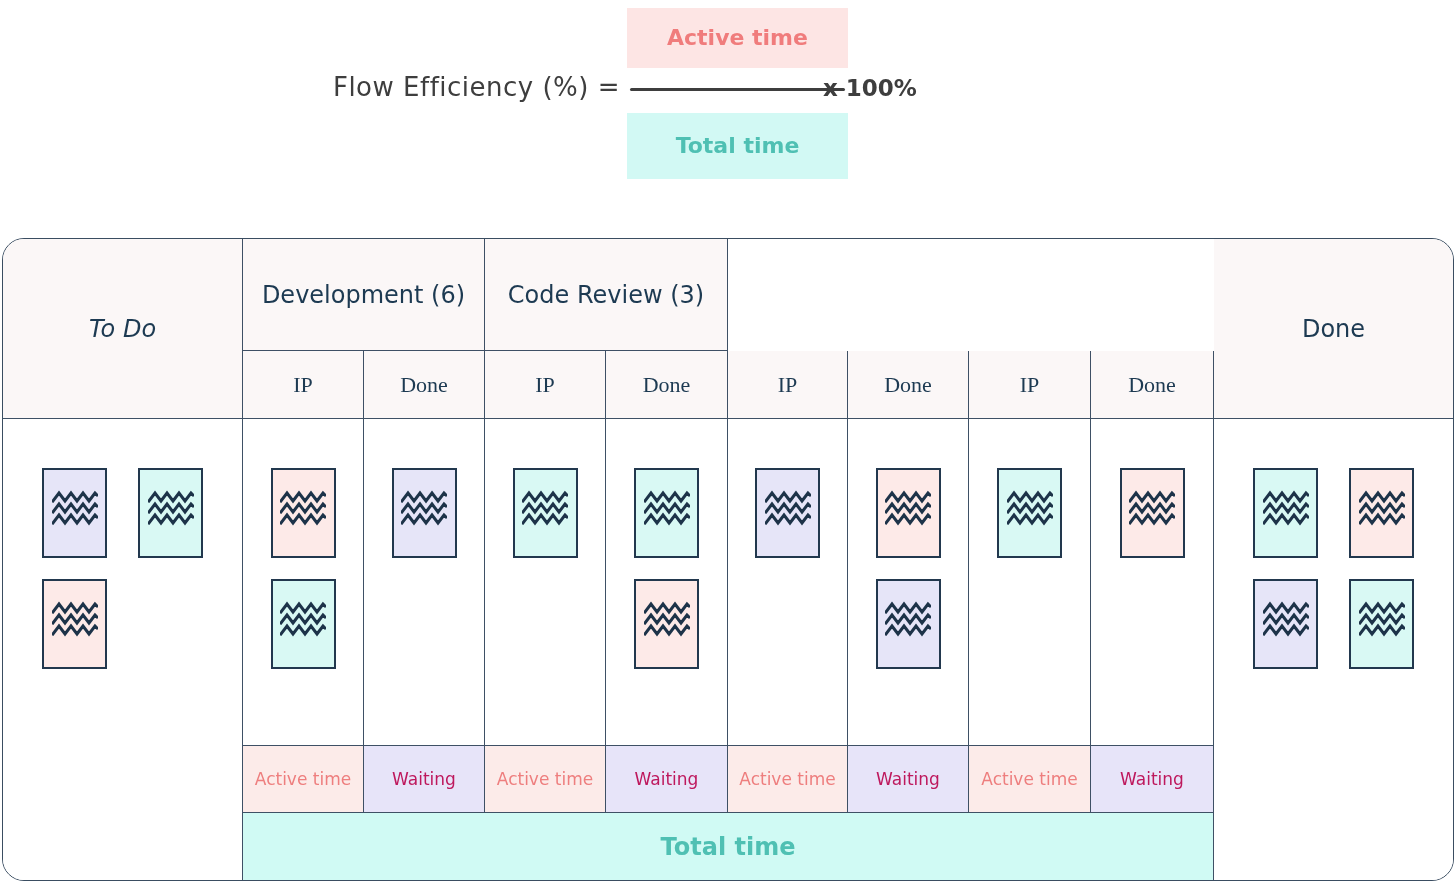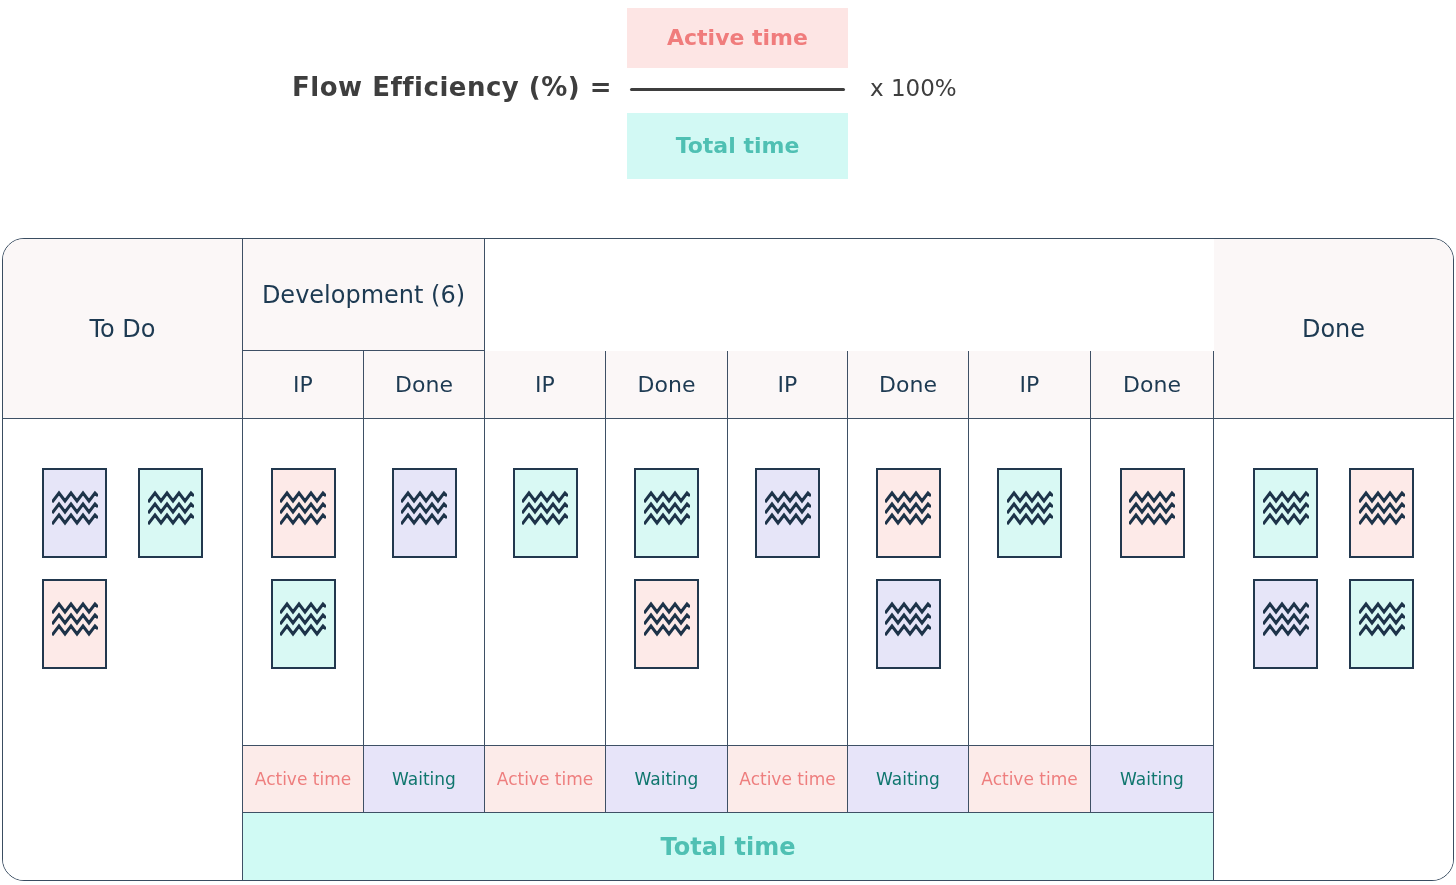"Flow Efficiency (%) =" .f-label { font-weight: bold -> normal; left: 0 -> 8px }
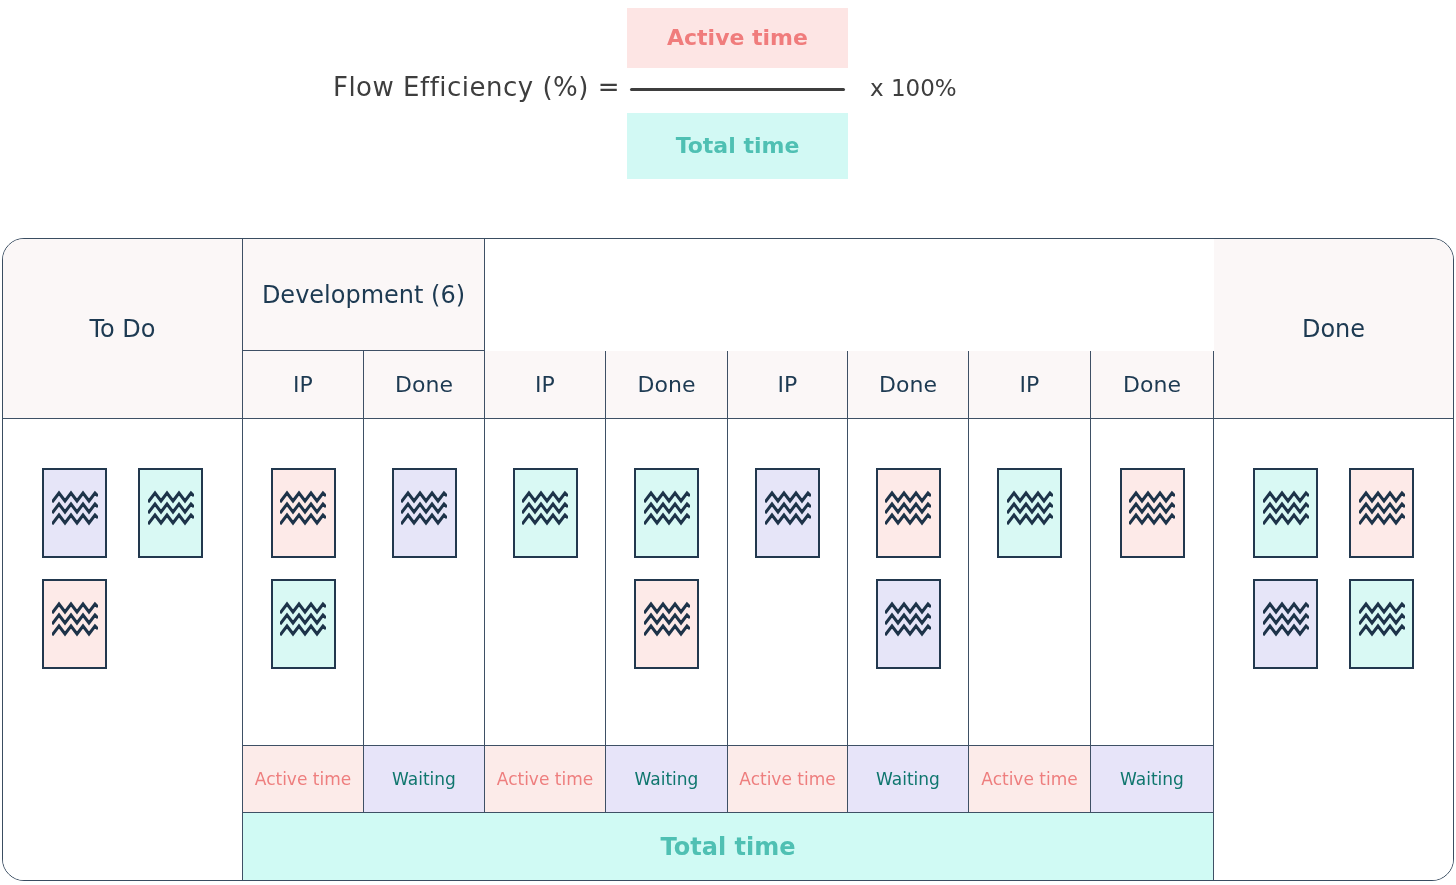"x 100%" .f-mult { font-weight: normal -> bold; left: 870px -> 823px }
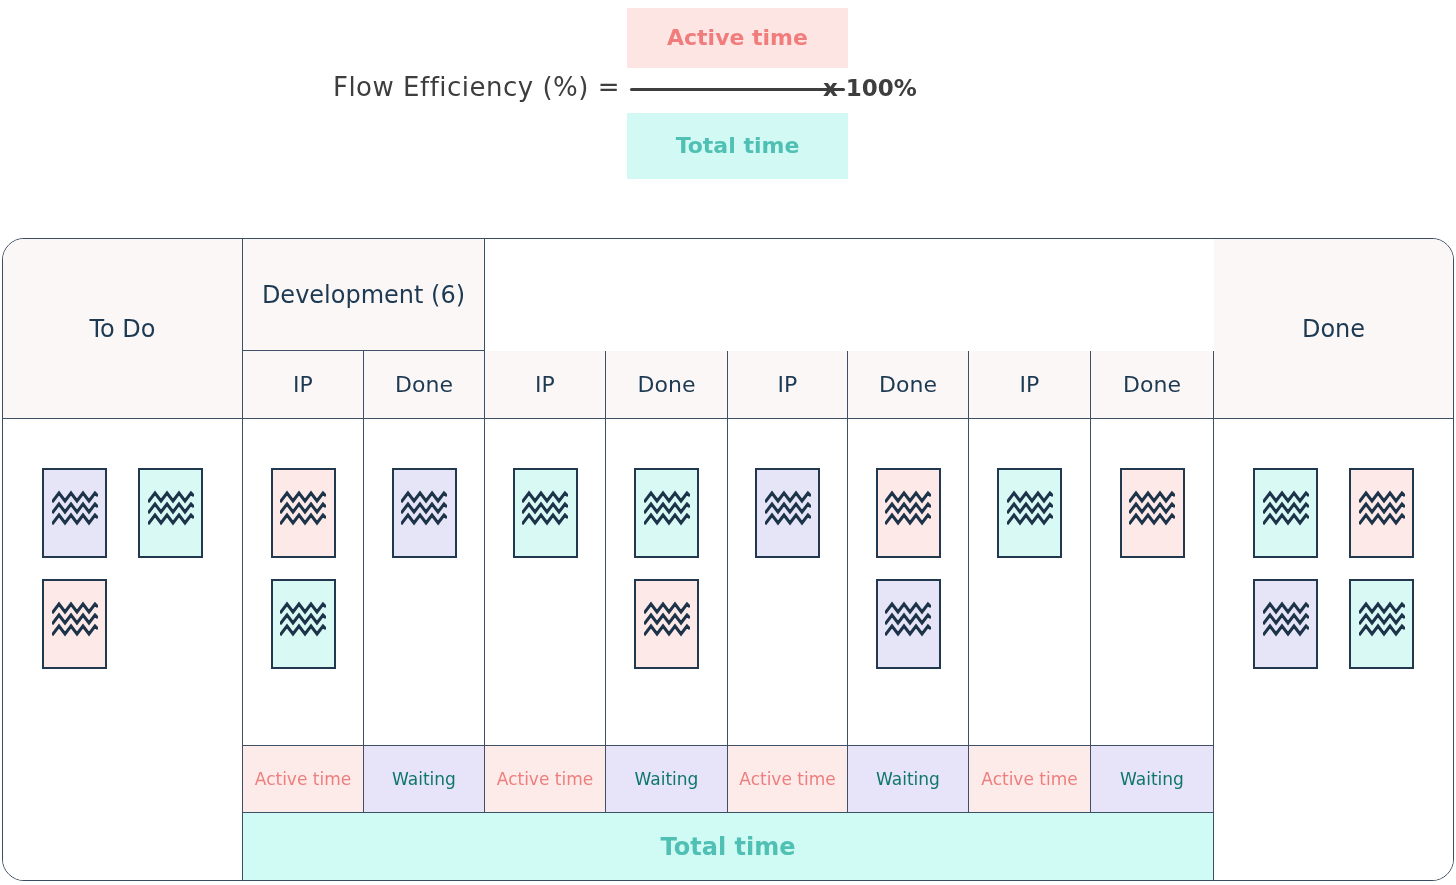"Code Review (3)" div.cell { html: none -> <div>Code Review (3)</div> }
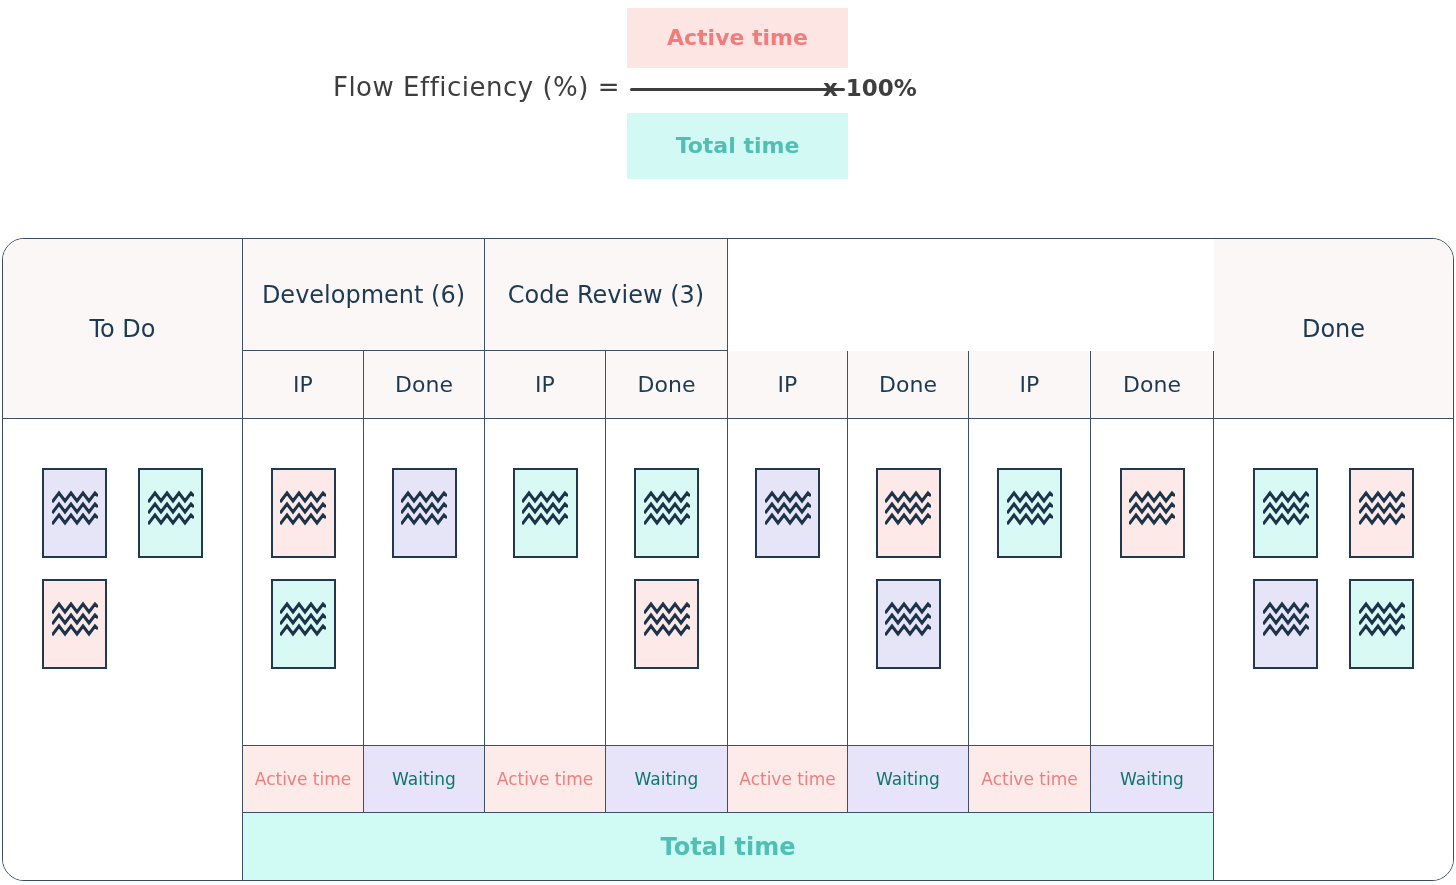"To Do" div.cell { font-style: none -> italic }
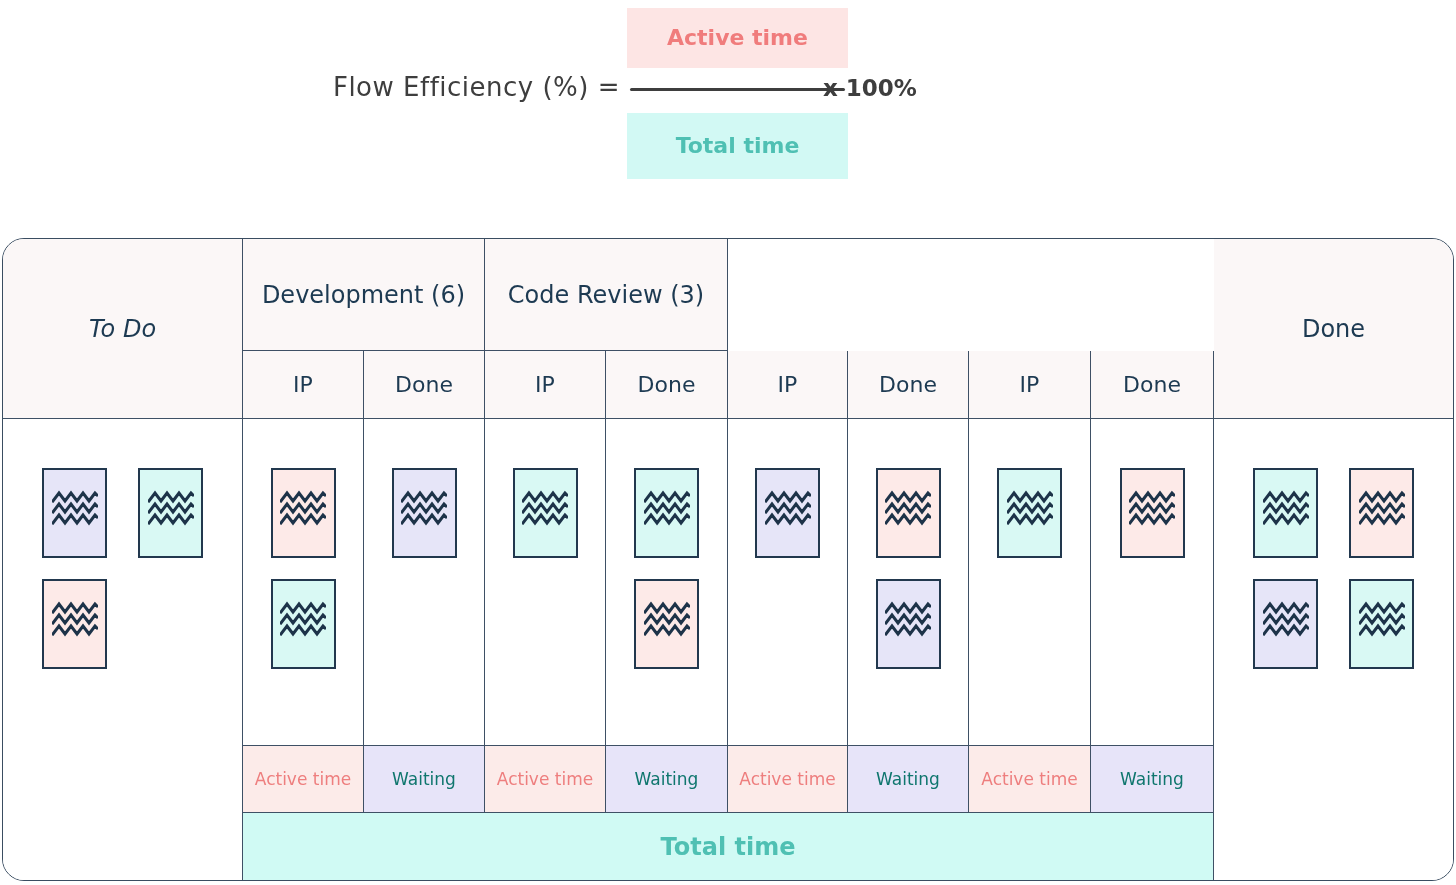"IP" .sub { font-family: none -> Liberation Serif, serif }
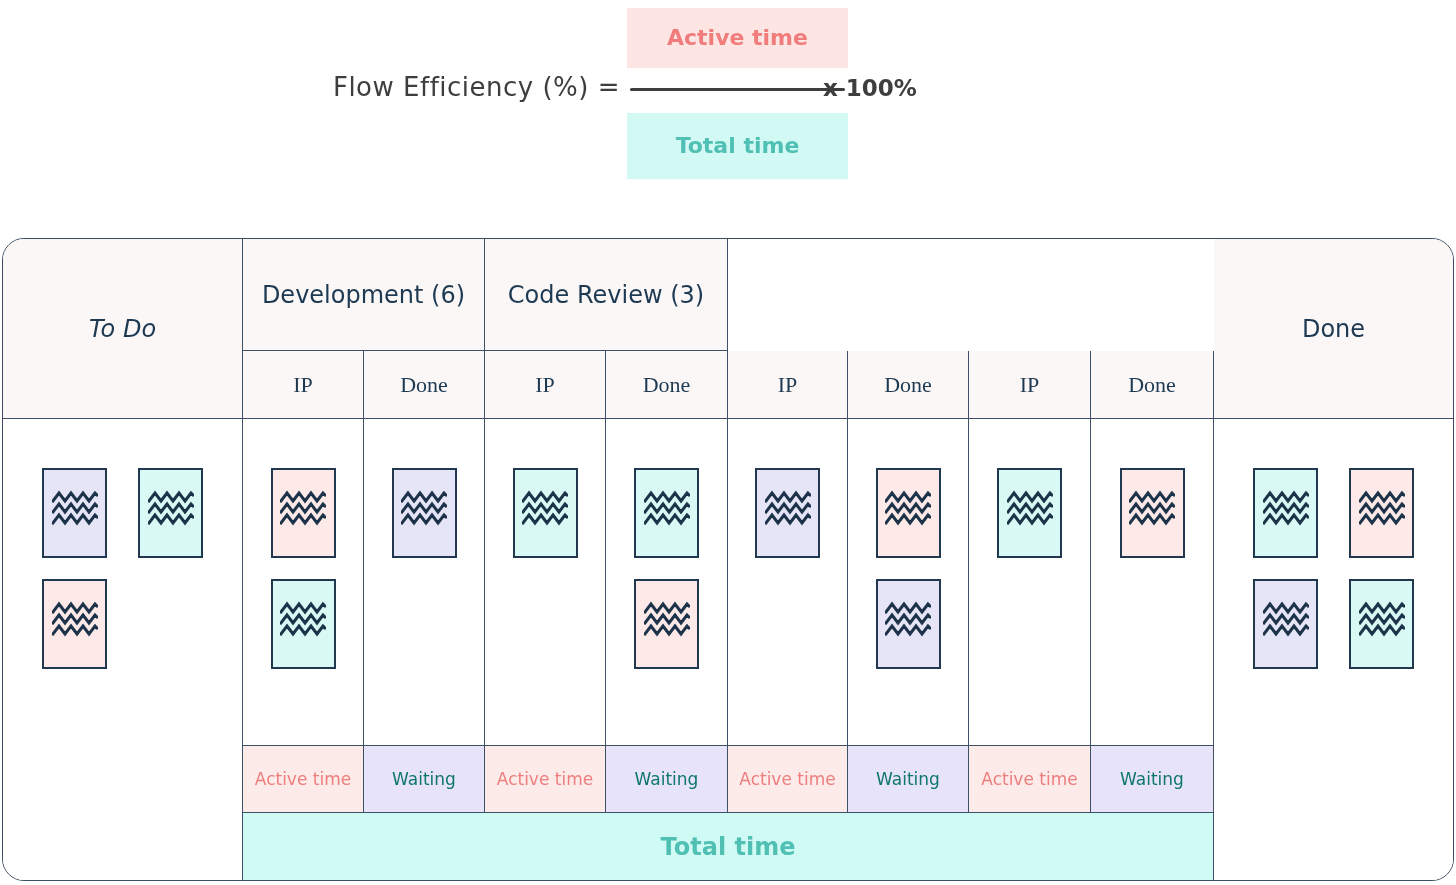"Waiting" .band.waiting { color: #0f766e -> #be185d }
